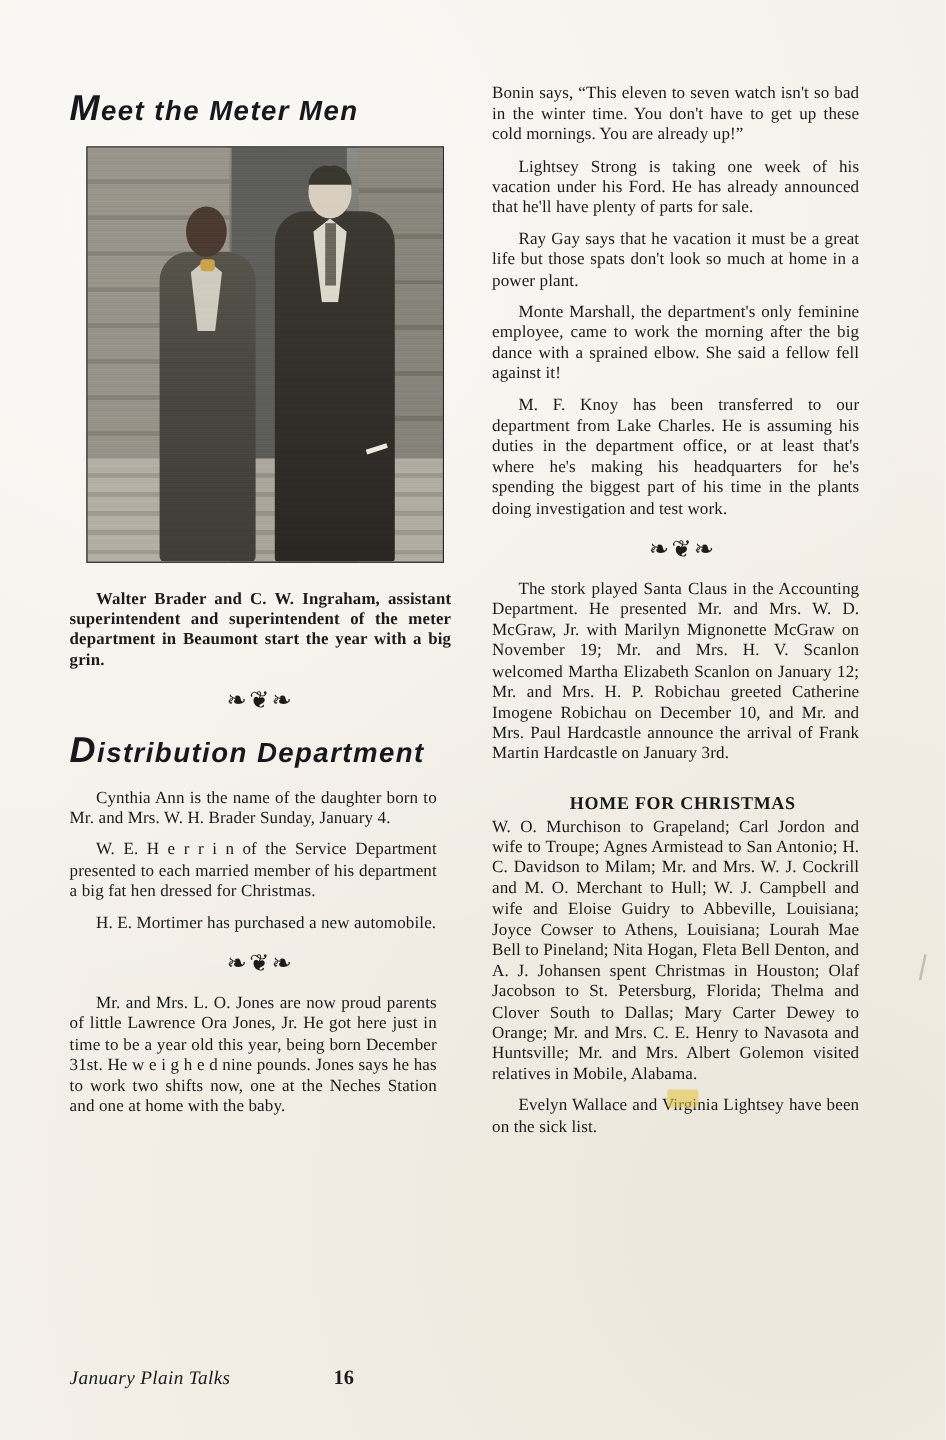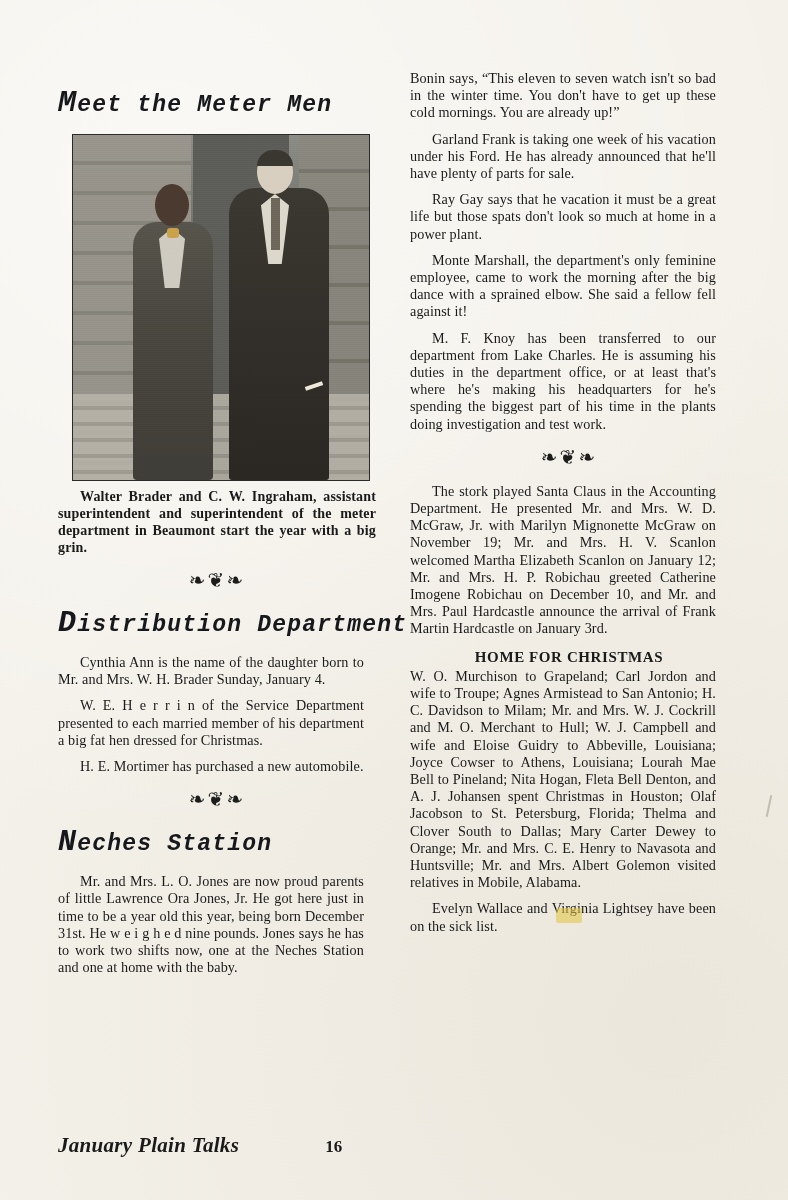"Meet the Meter Men" .script-head { font-family: Liberation Mono, monospace -> Liberation Sans, sans-serif; margin: 16px 0 14px 0 -> 4px 0 14px 0 }
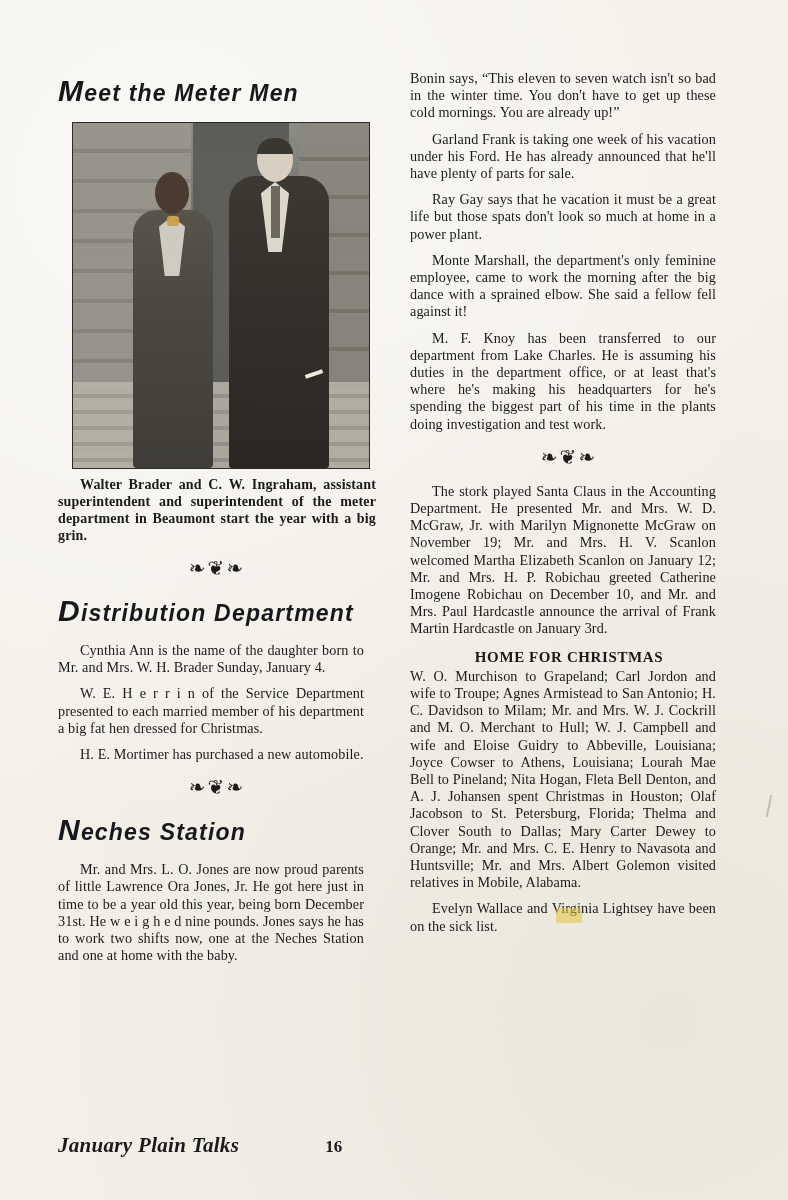"Garland Frank is taking one" p.body { text: Garland Frank -> Lightsey Strong }
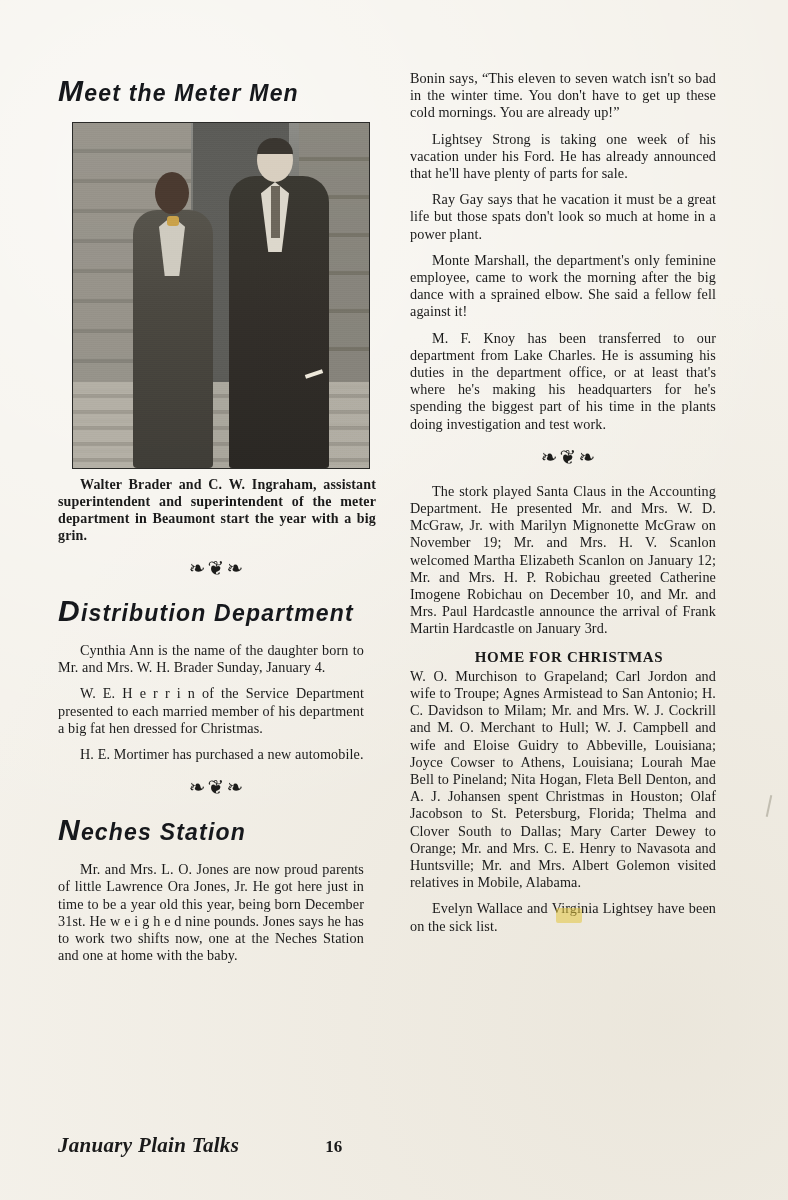"Walter Brader and C. W." .caption { margin: 7px 0 0 0 -> 22px 0 0 0 }
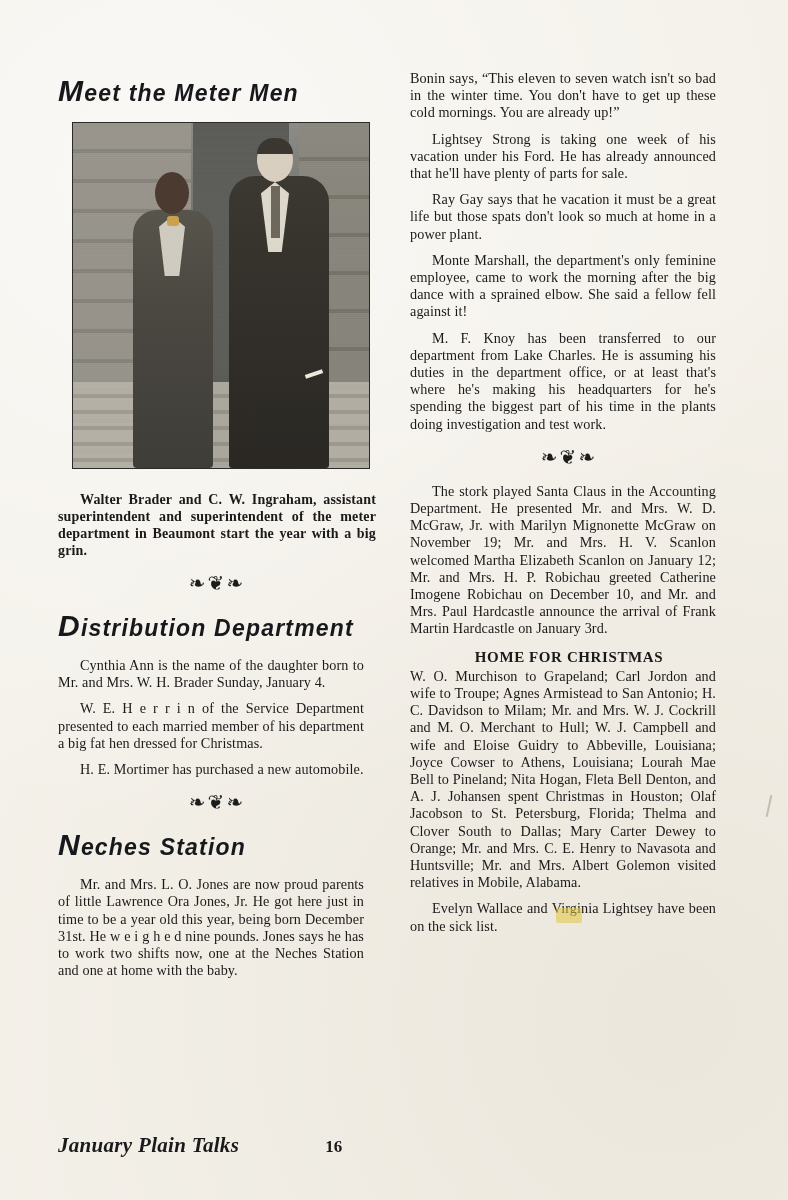"HOME FOR CHRISTMAS" .subhead { margin: 11px 0 2px 0 -> 24px 0 2px 0 }
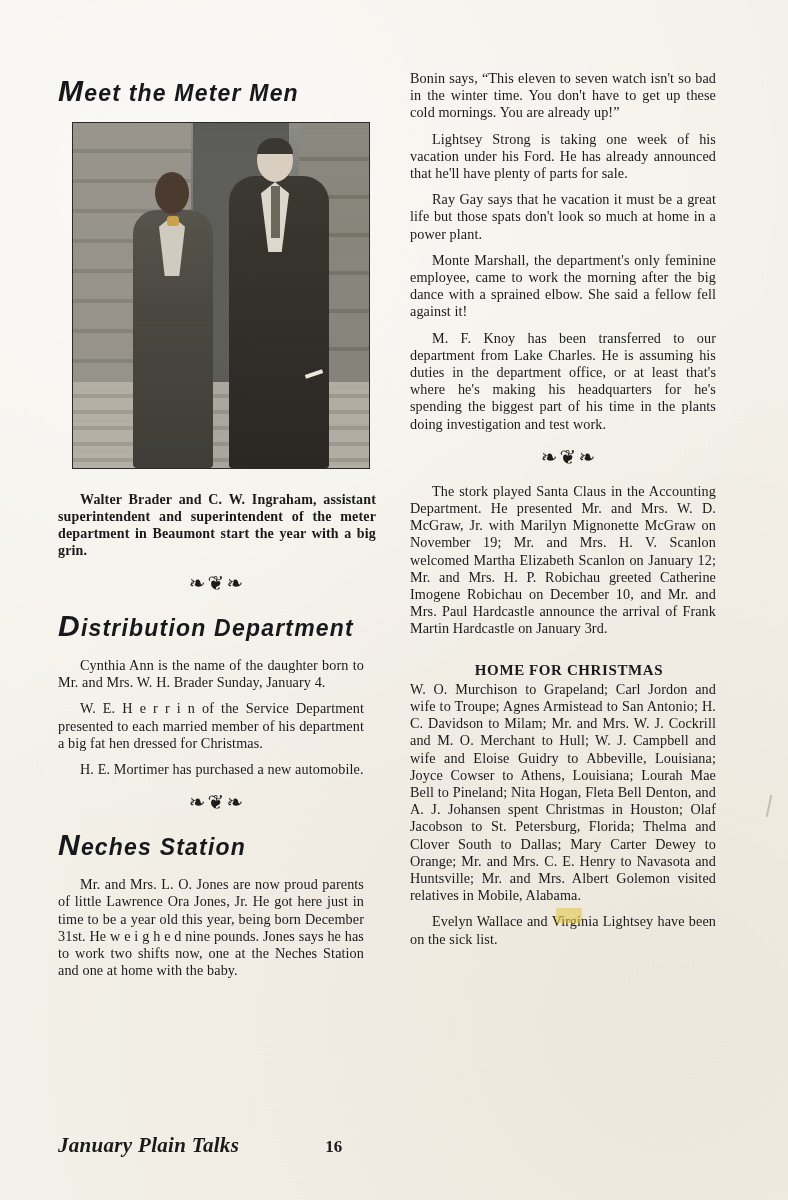"Neches Station" h2.script-head { html: <h2><span>N</span>eches Station</h2> -> none }
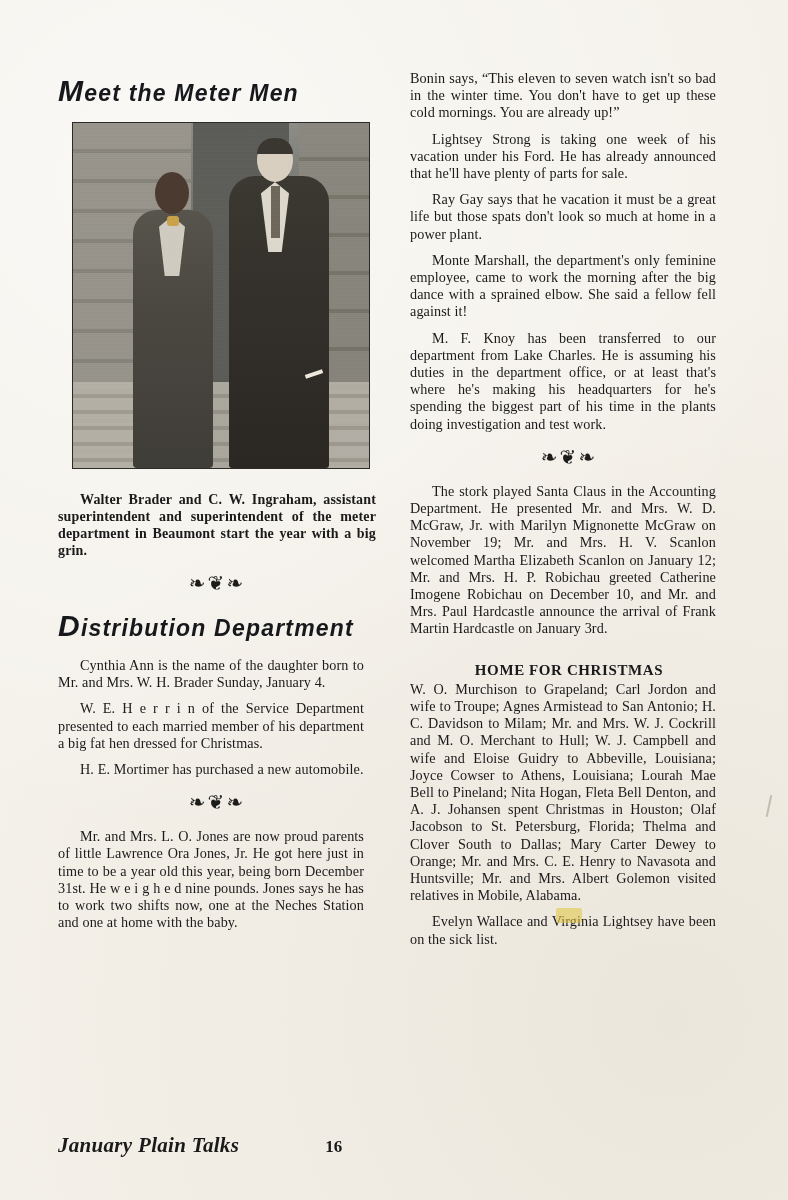"January Plain Talks" .footer-title { font-size: 21px -> 16px; font-weight: 700 -> 400 }
